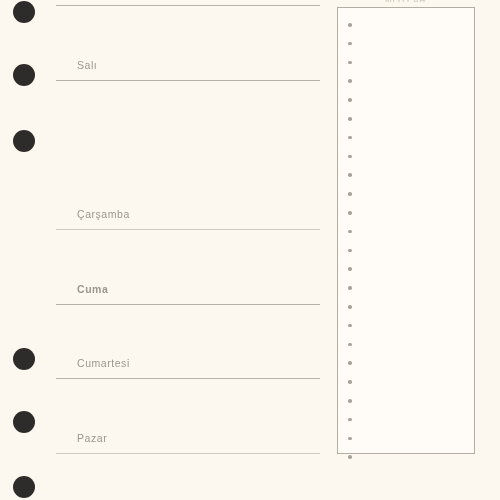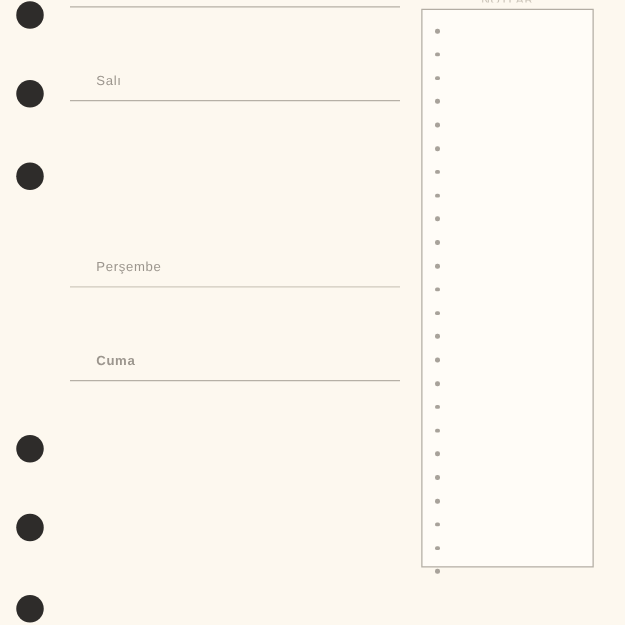"Perşembe" div.day-label { text: Perşembe -> Çarşamba }
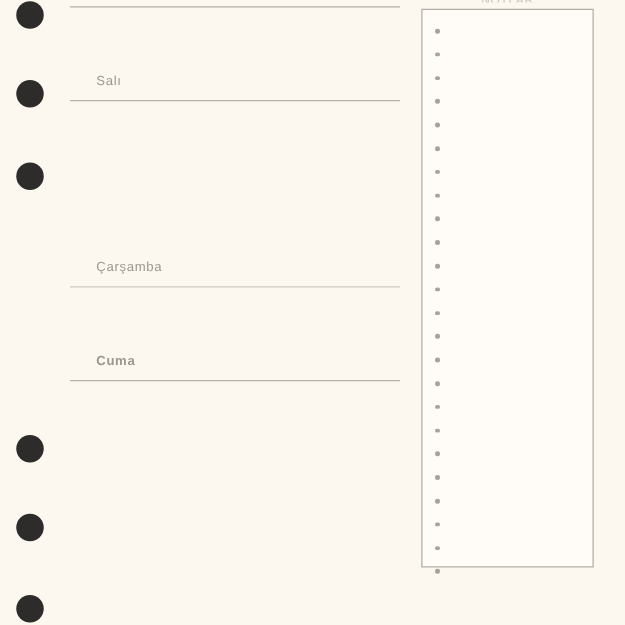"Cumartesi" div.day-row { html: none -> <div> <div>Cumartesi</div> <div></div> </div> }
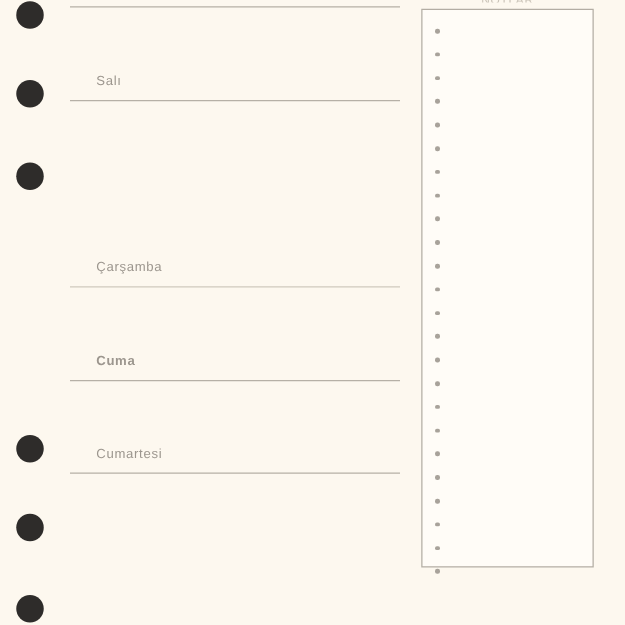"Pazar" div.day-row { html: none -> <div> <div>Pazar</div> <div></div> </div> }
